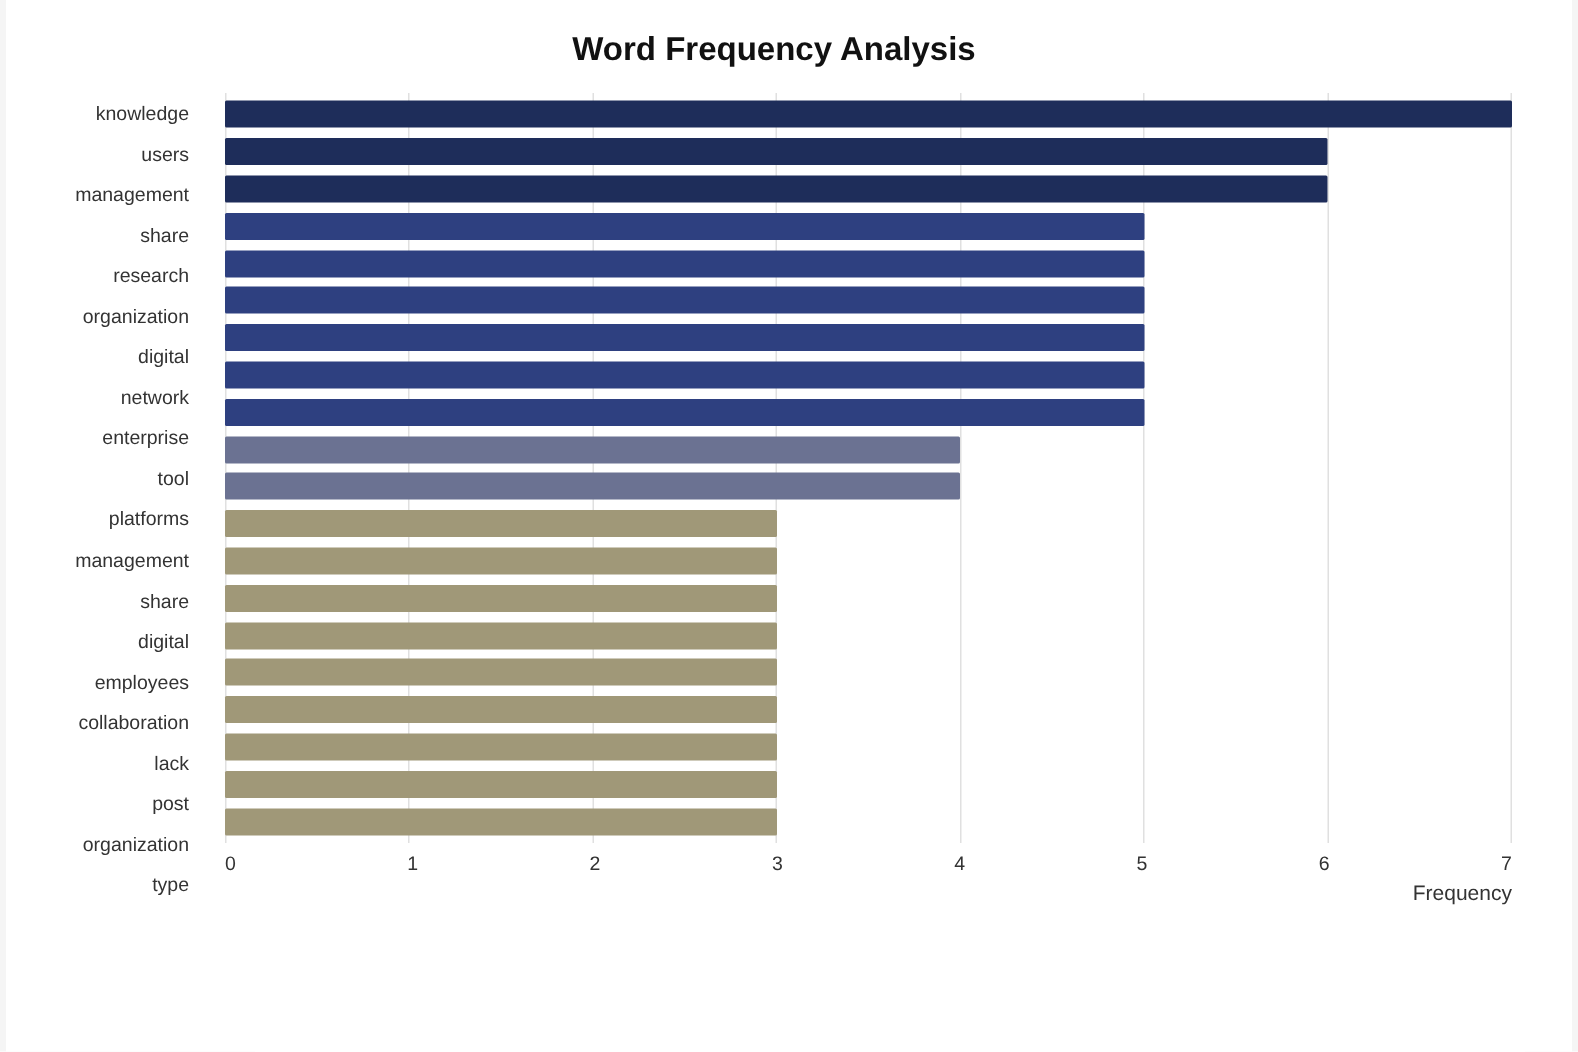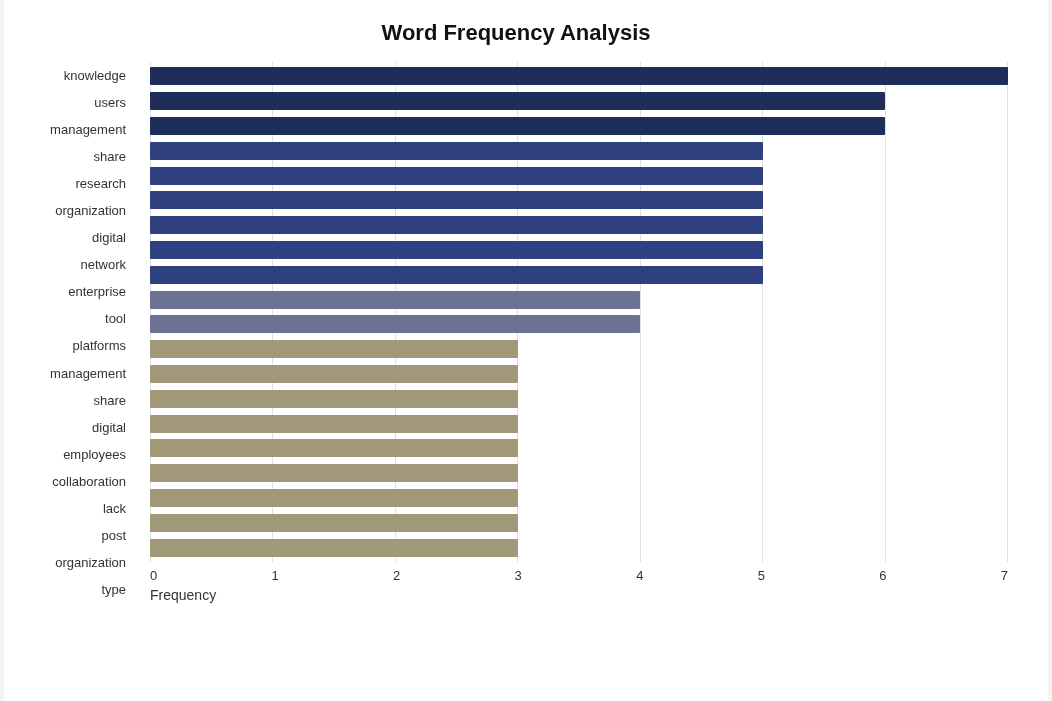"Frequency" .x-label { text-align: left -> right }
